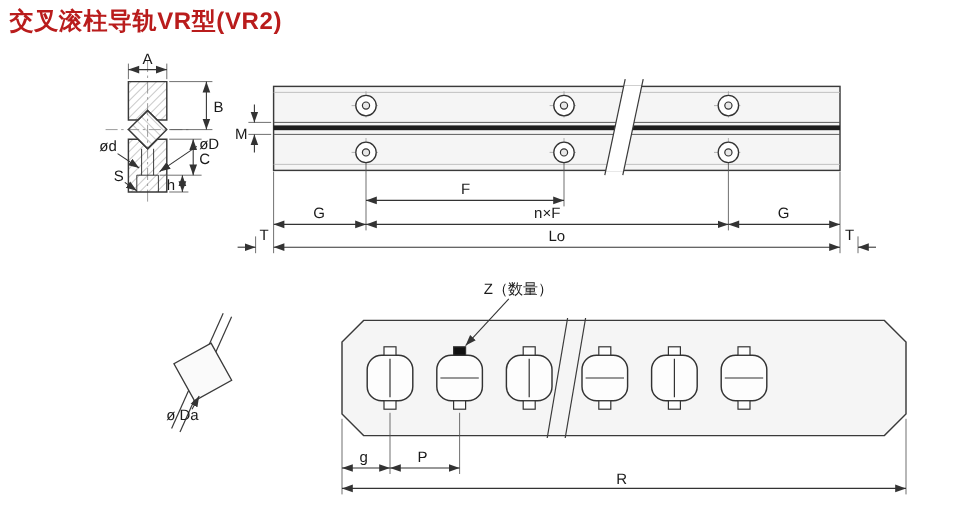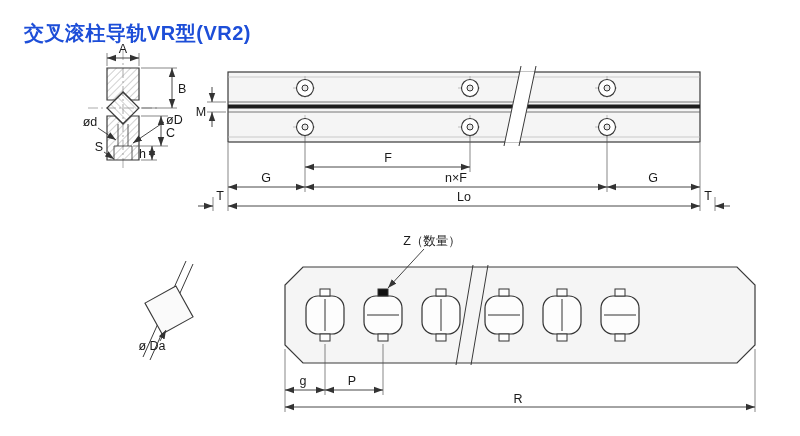"交叉滚柱导轨VR型(VR2)" .title { color: #1d4ed8 -> #b91c1c; margin: 16px -> 0 }
